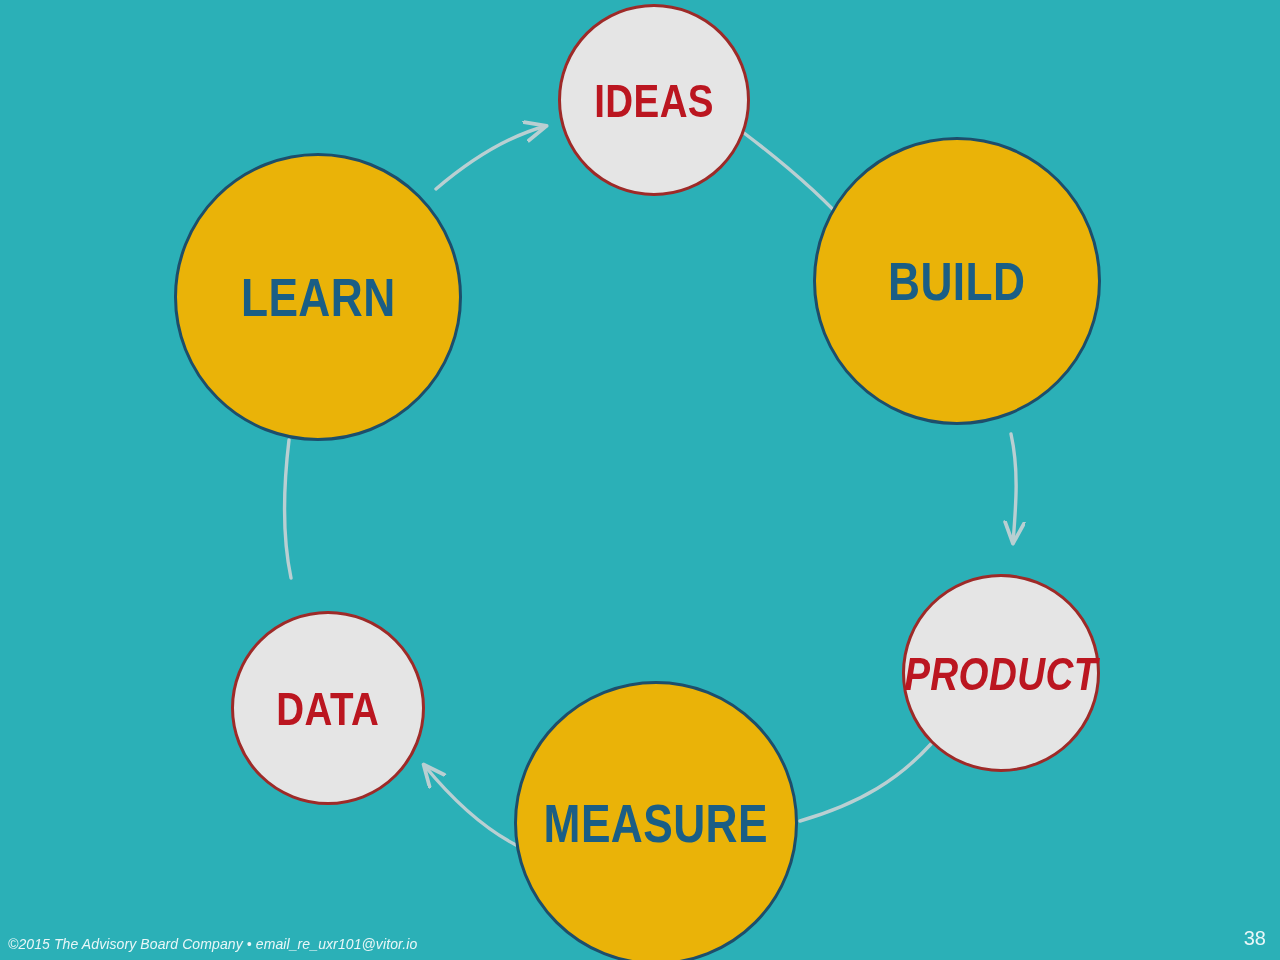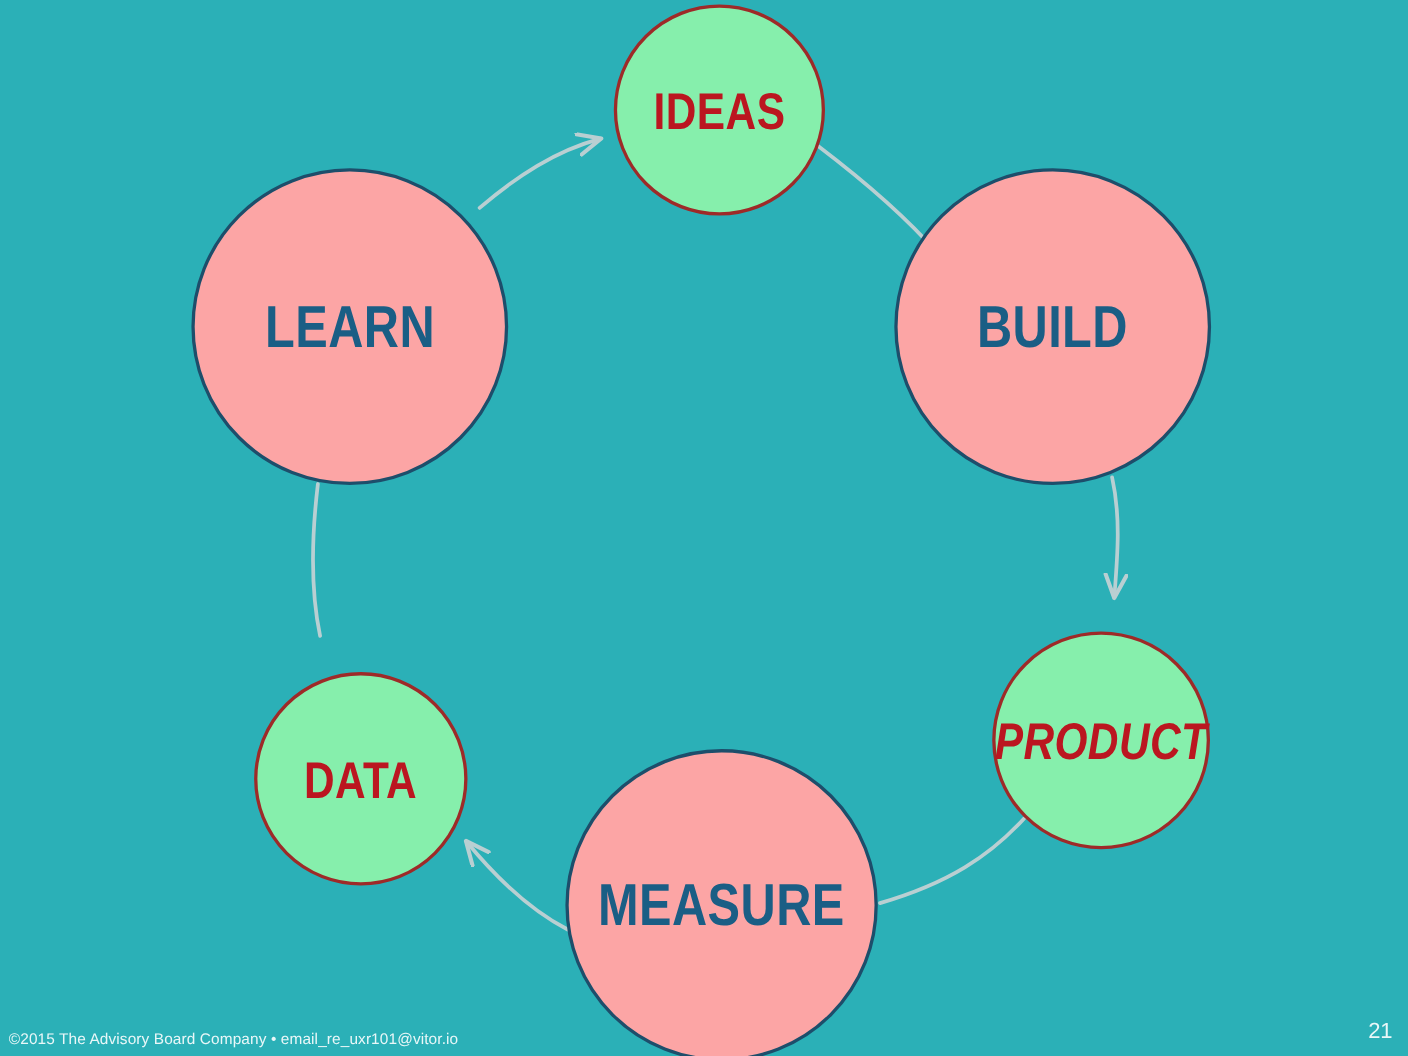"IDEAS" .node-primary { background: #86efac -> #e5e5e5 }
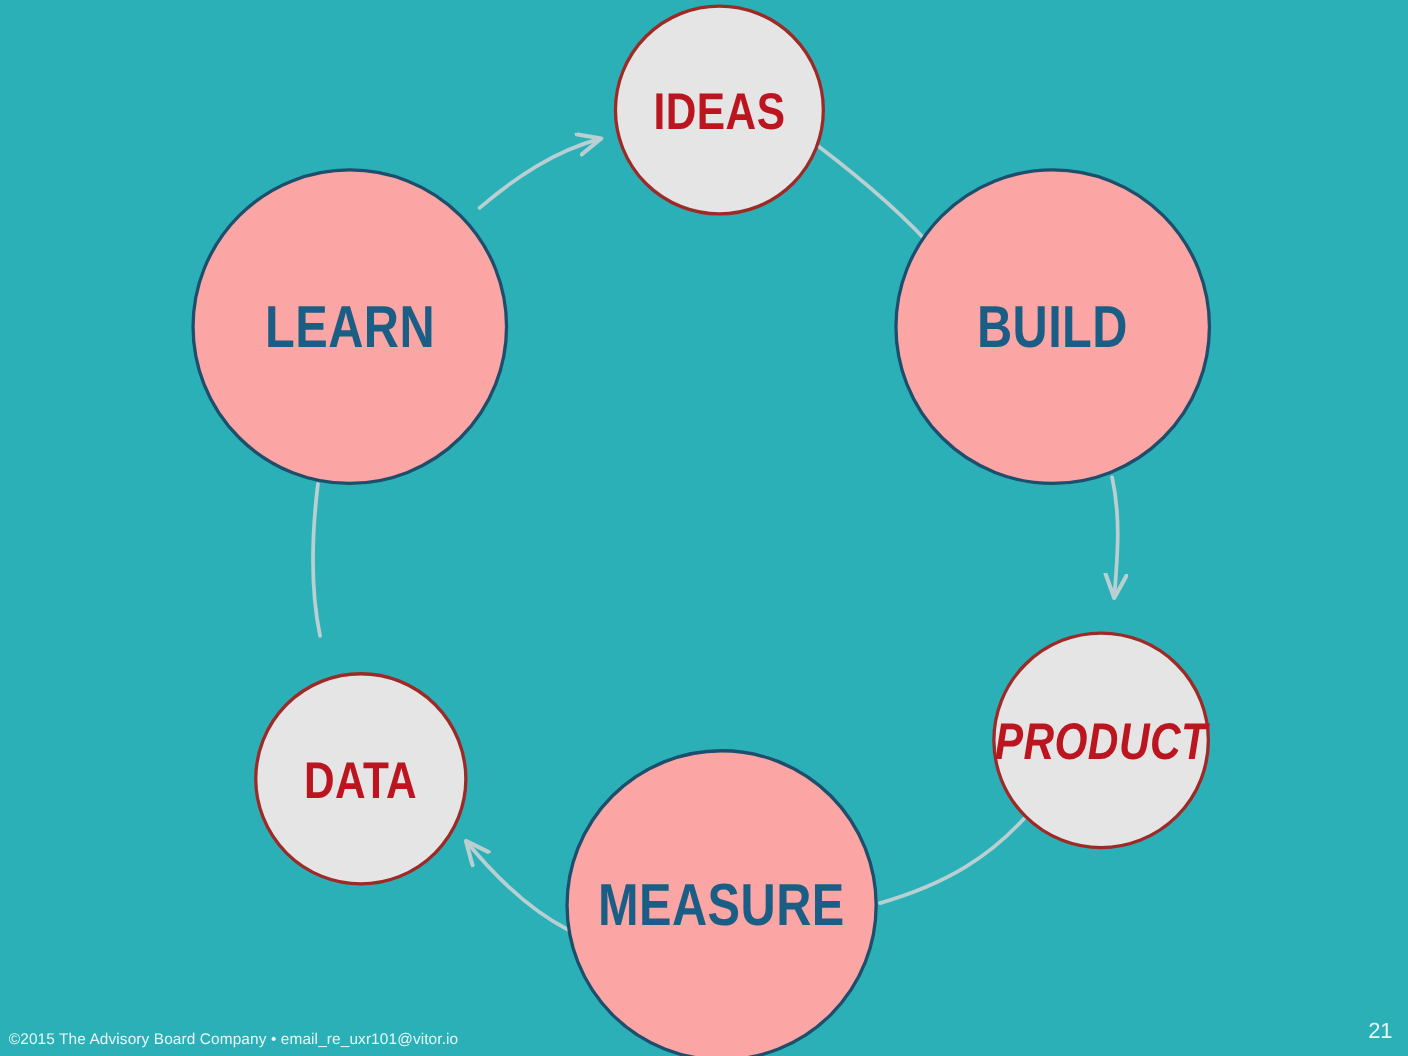"LEARN" .node-secondary { background: #fca5a5 -> #eab308 }
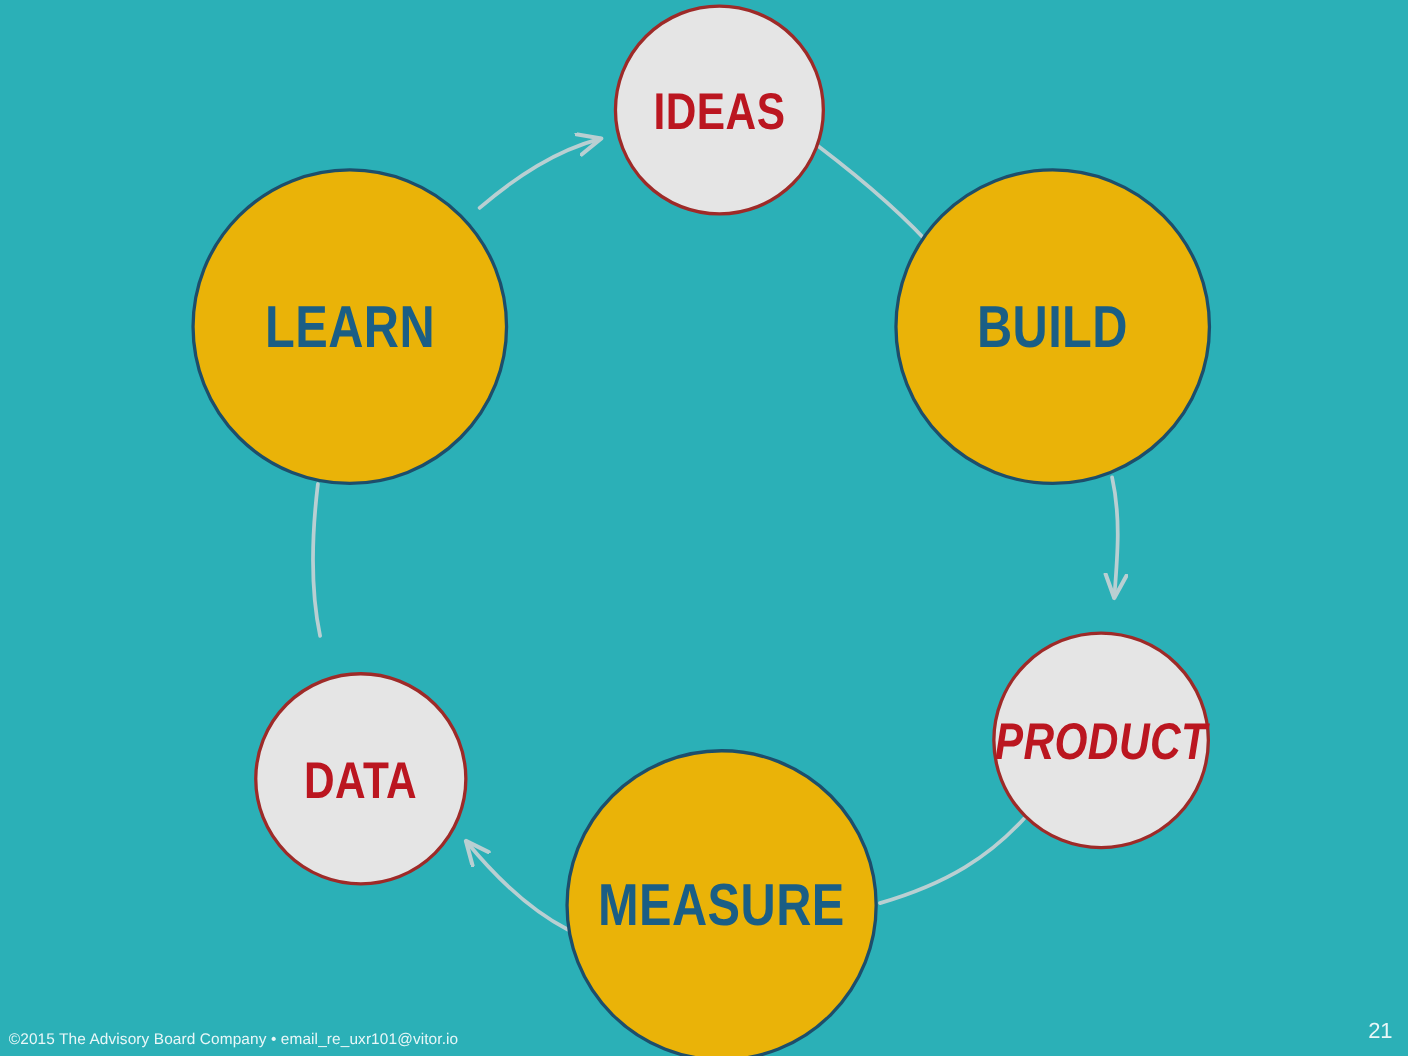"BUILD" div.node-circle { top: 153px -> 137px }
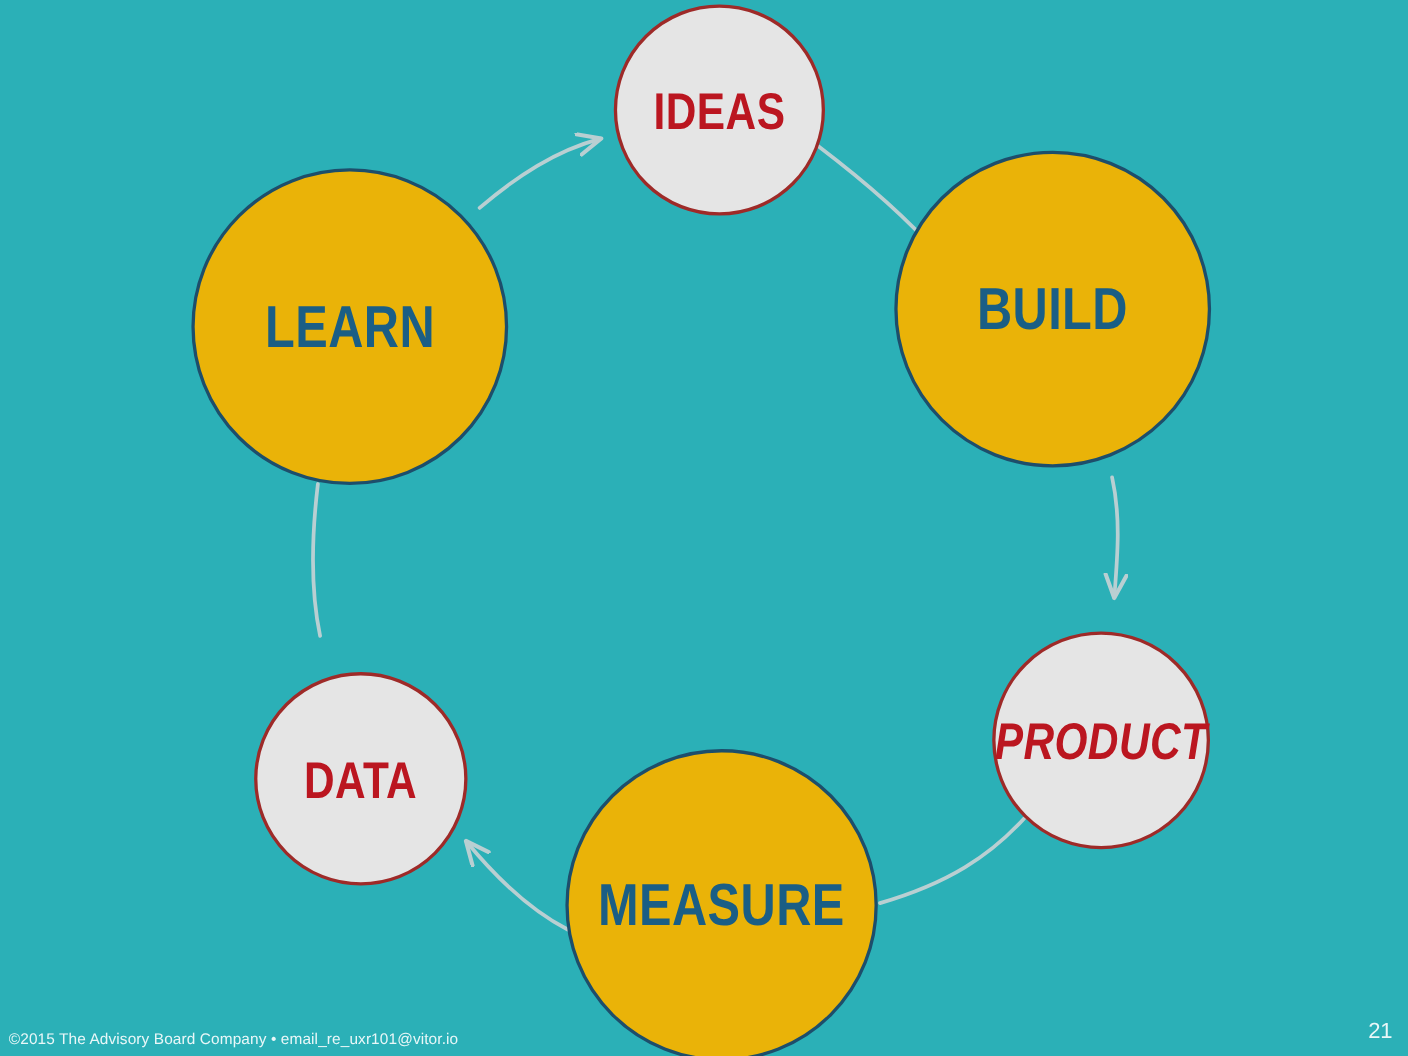"©2015 The Advisory Board Company" #footer-note { font-style: none -> italic }
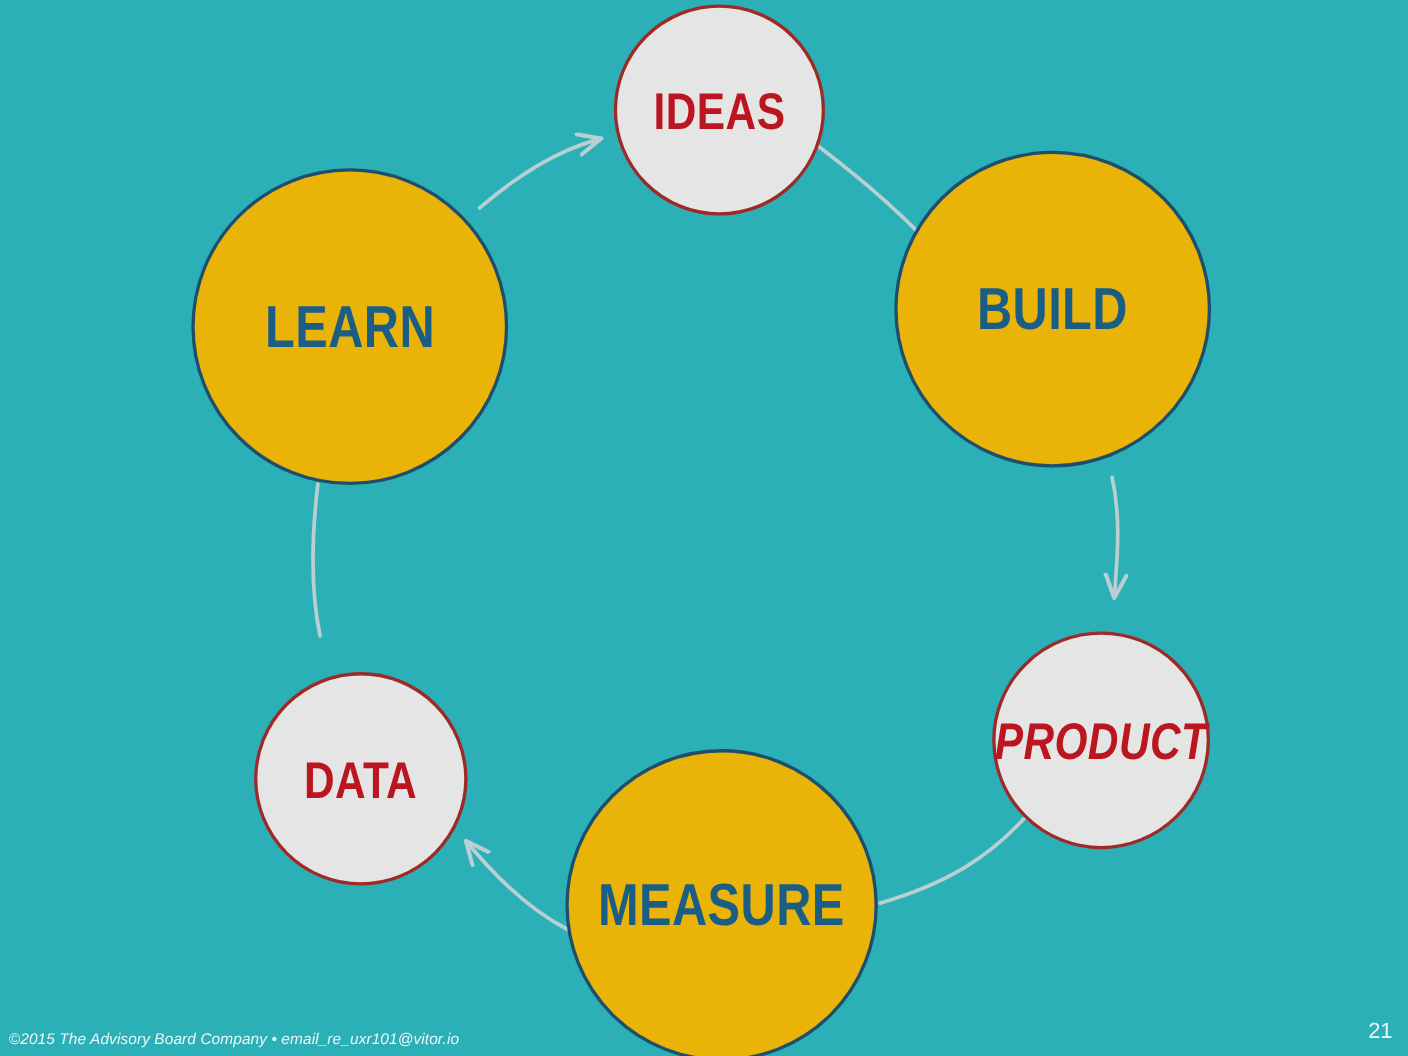"21" div { text: 21 -> 38 }
